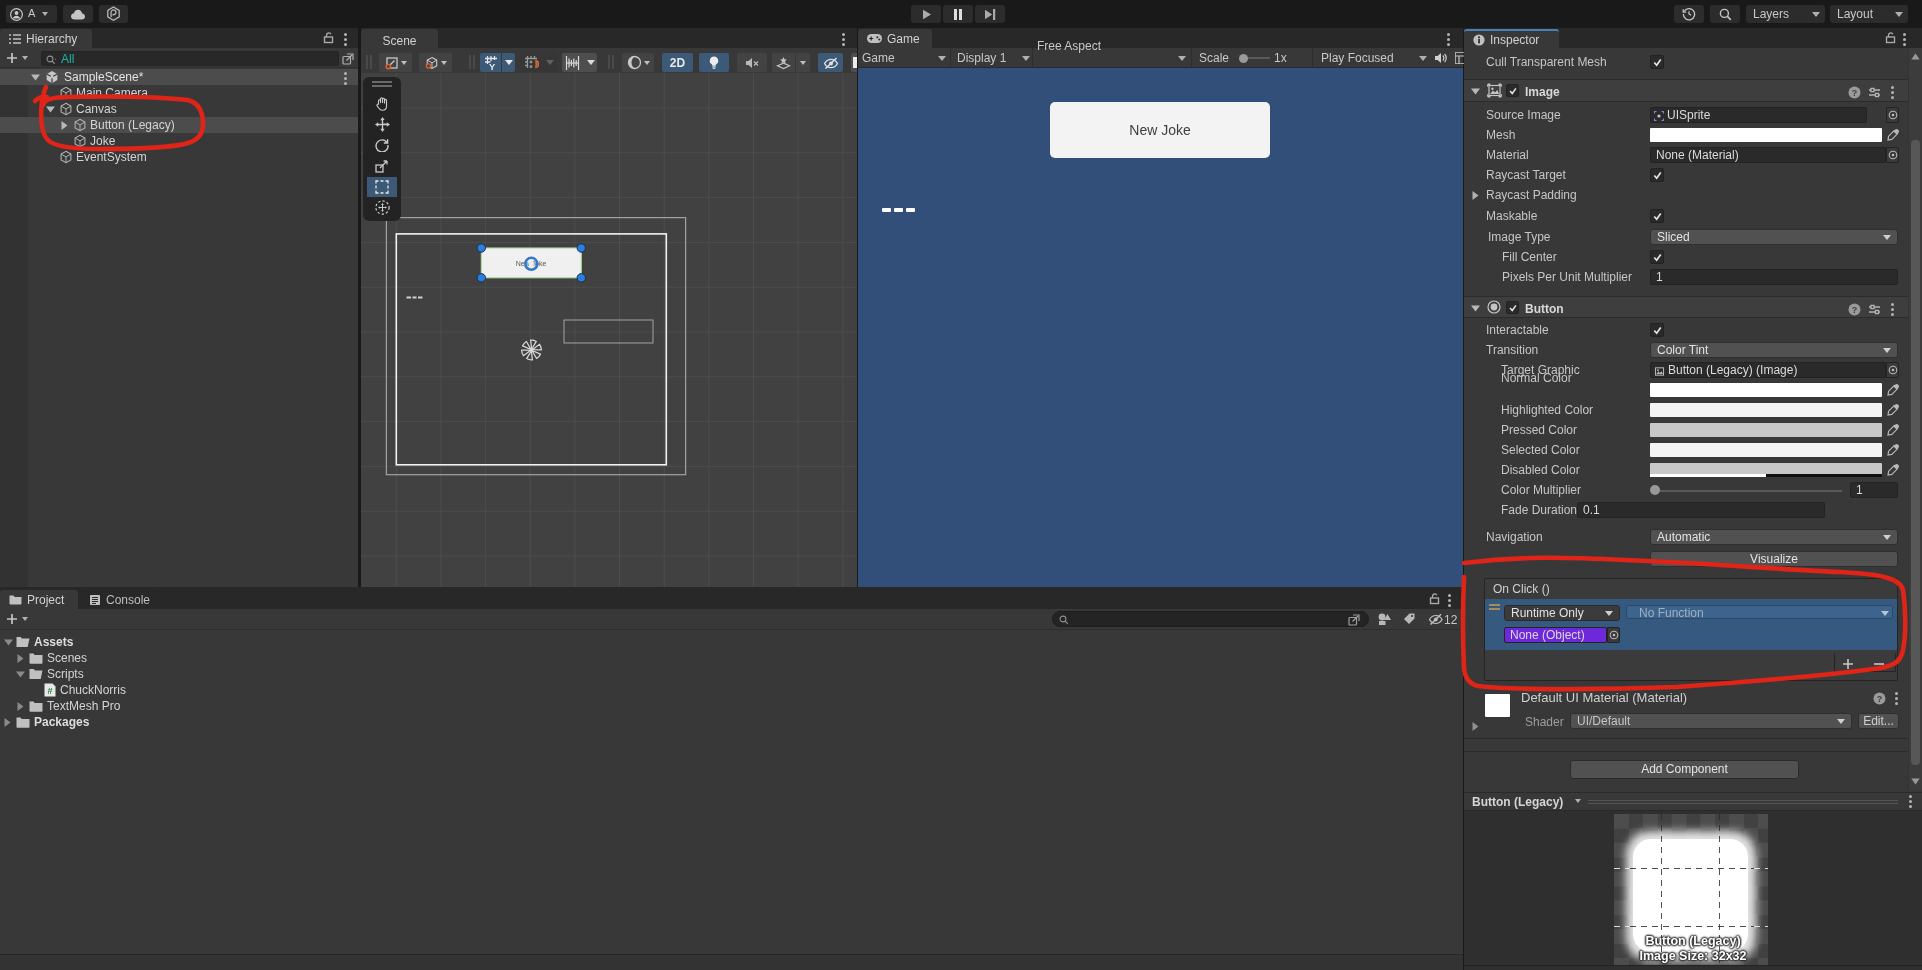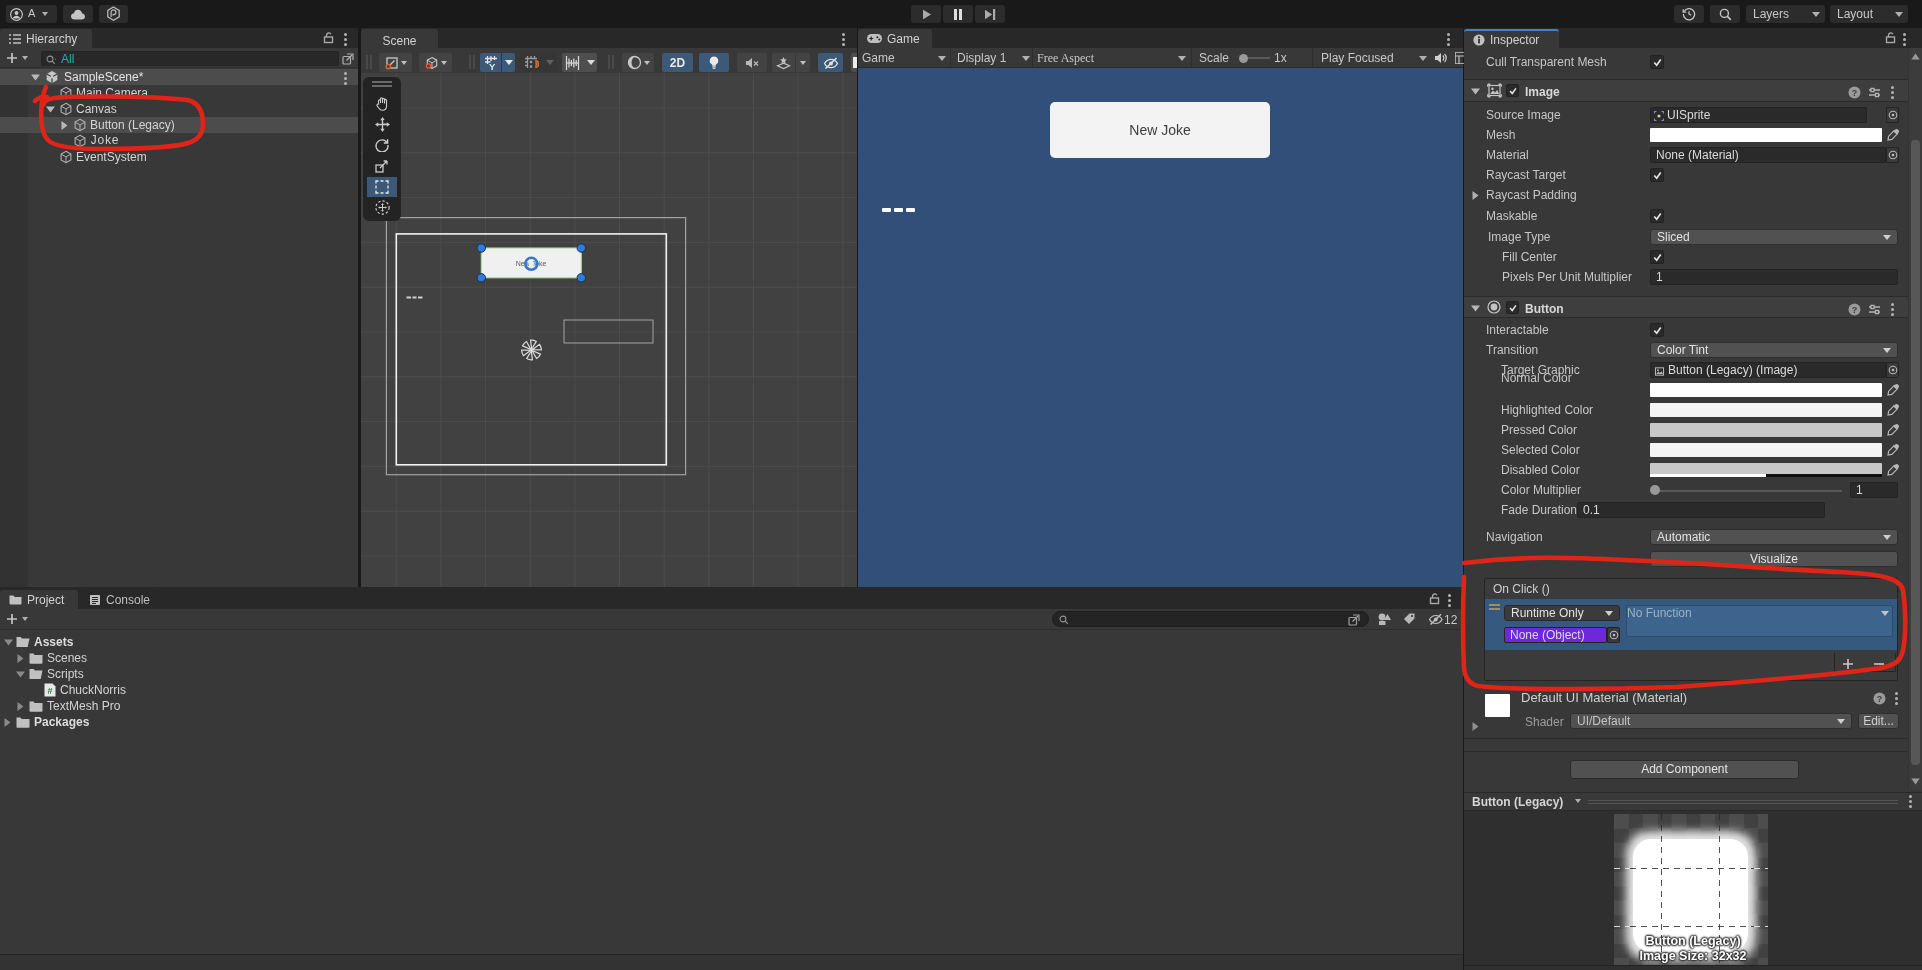"Free Aspect" div.txt { font-family: Liberation Serif, serif -> none; top: 50px -> 38px }
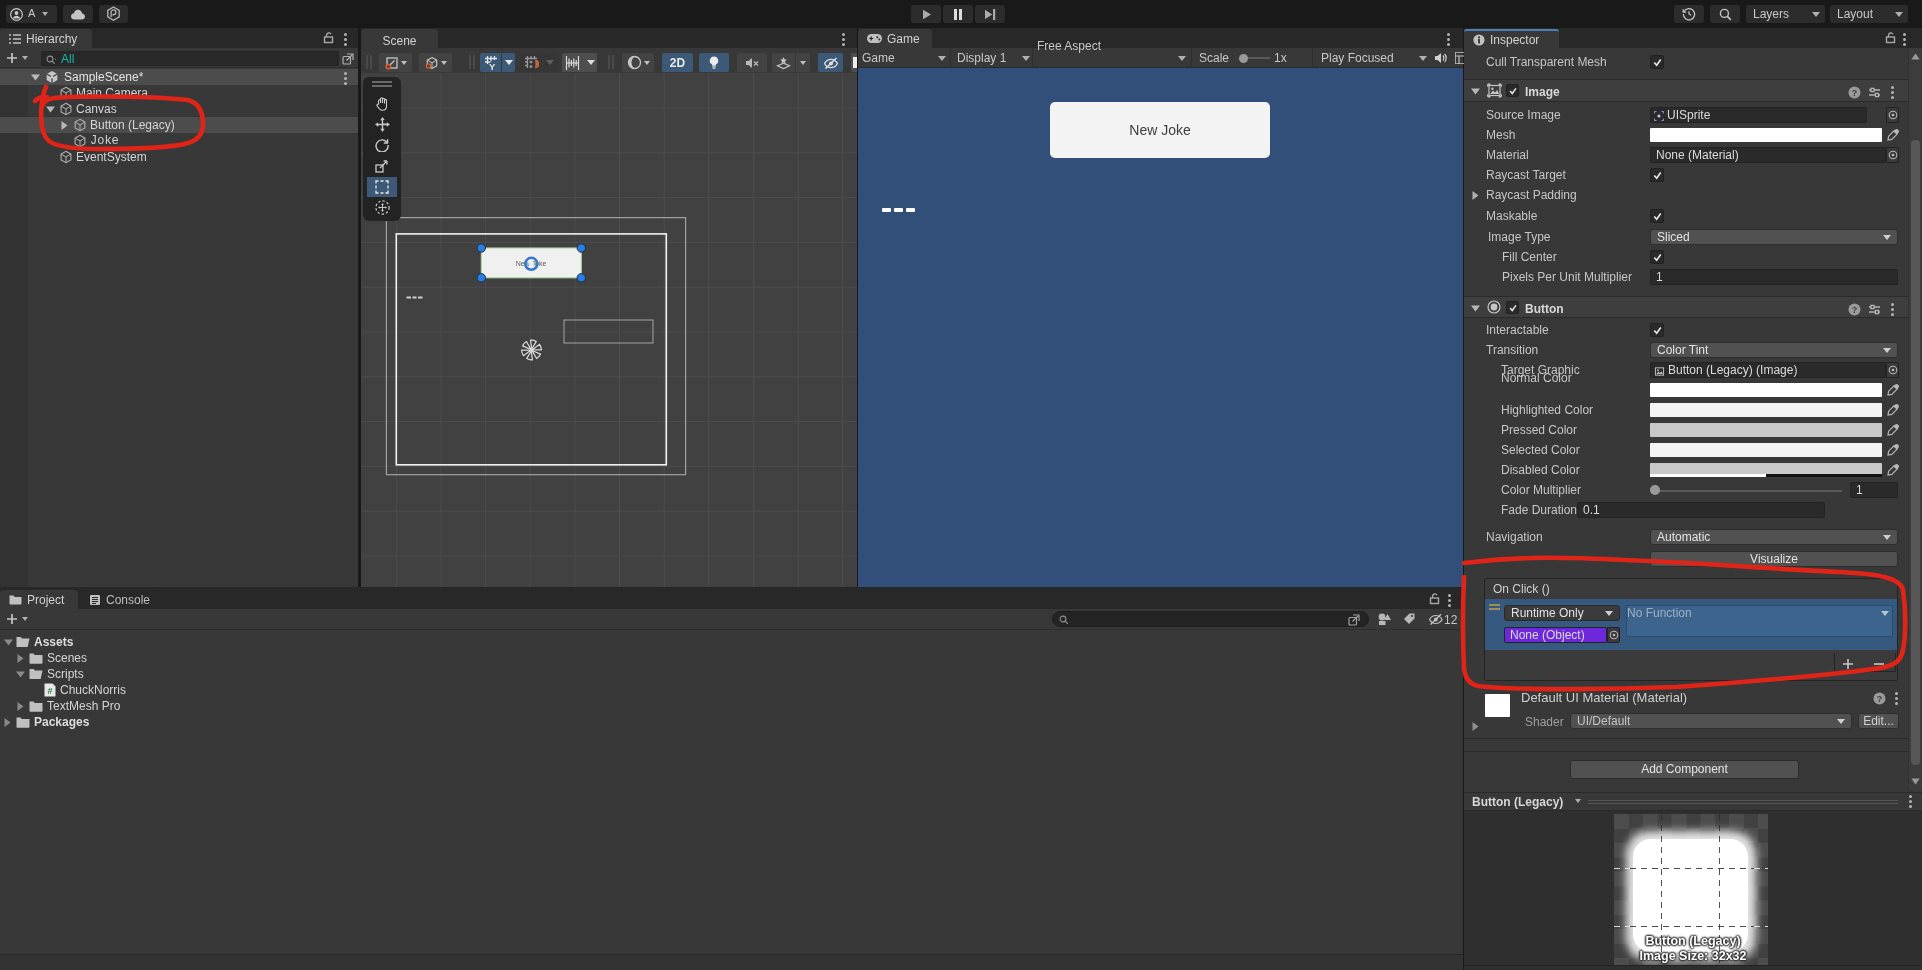"Joke" div.treerow { font-family: Liberation Mono, monospace -> none }
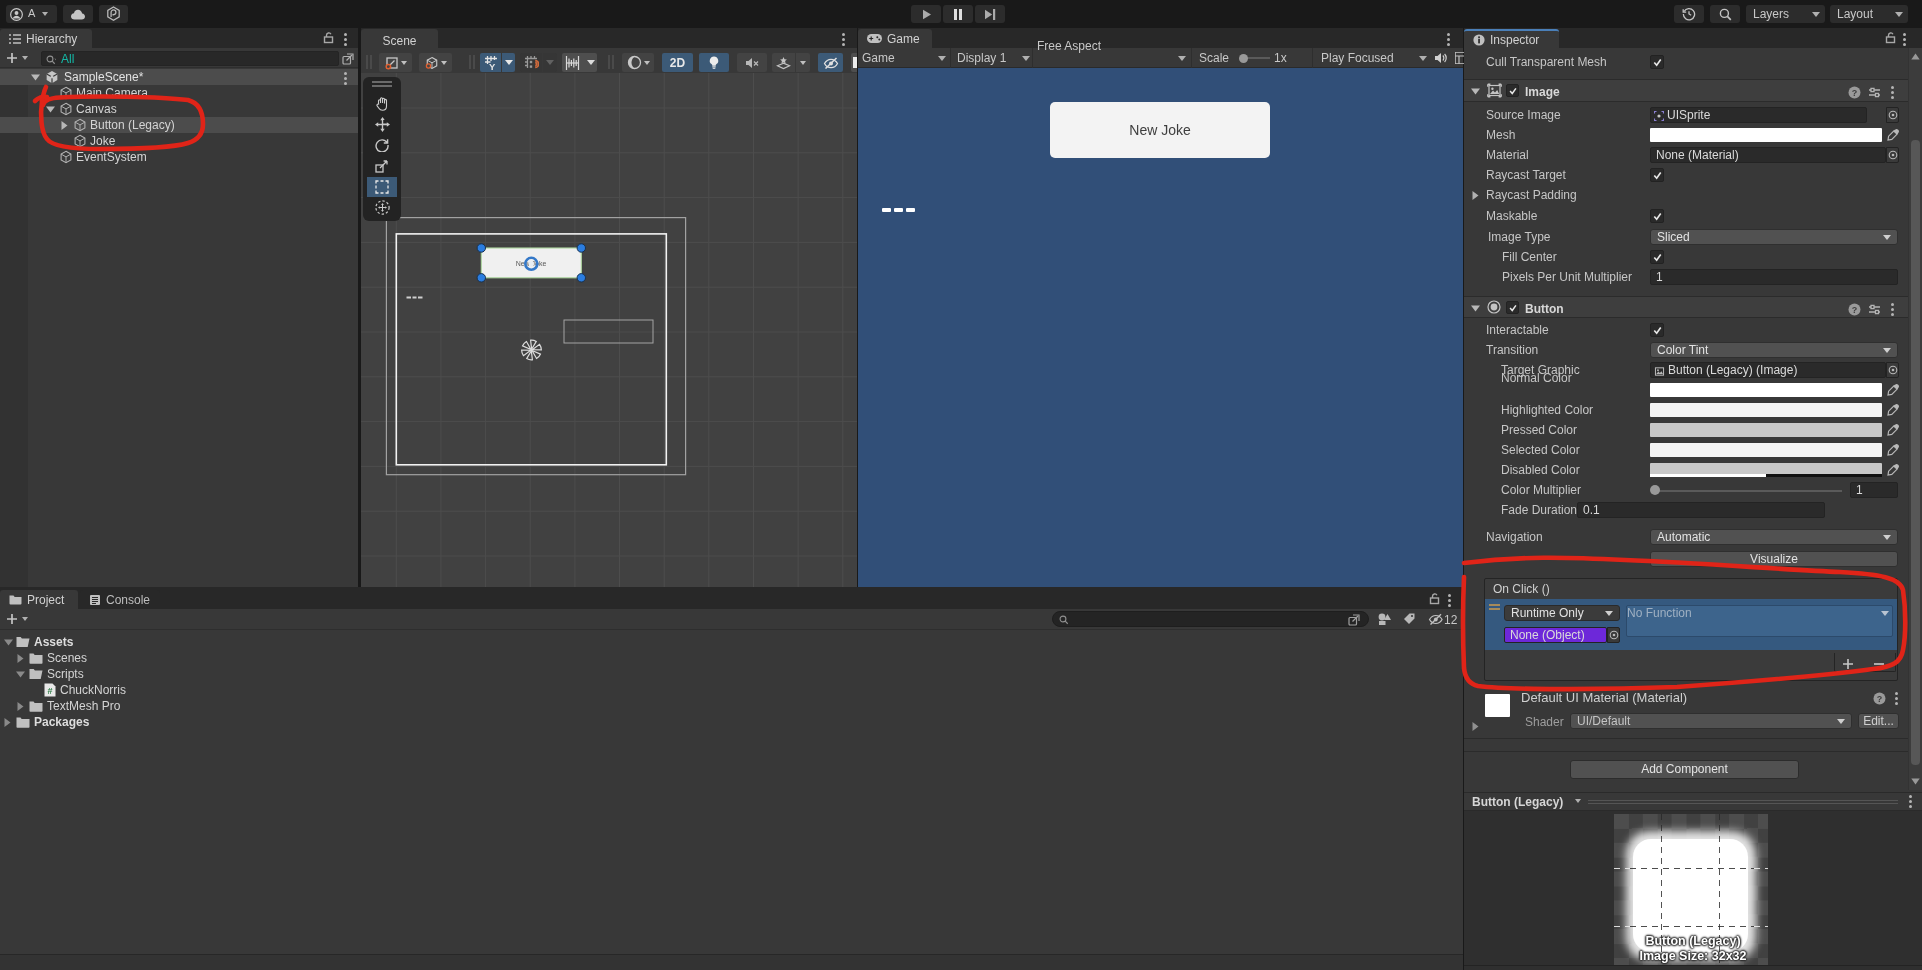"No Function" div.ab { height: 32px -> 14px; padding: 0 0 -> 0 12px }
